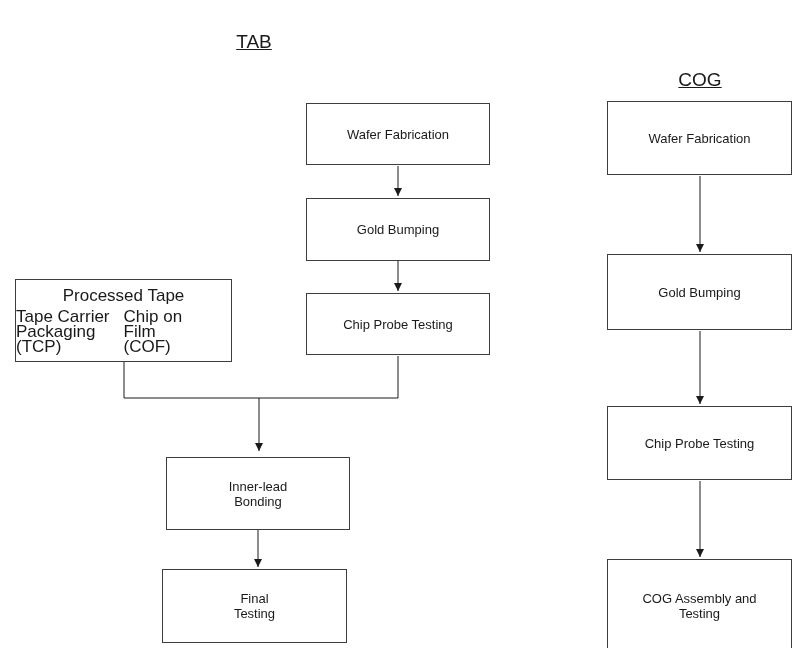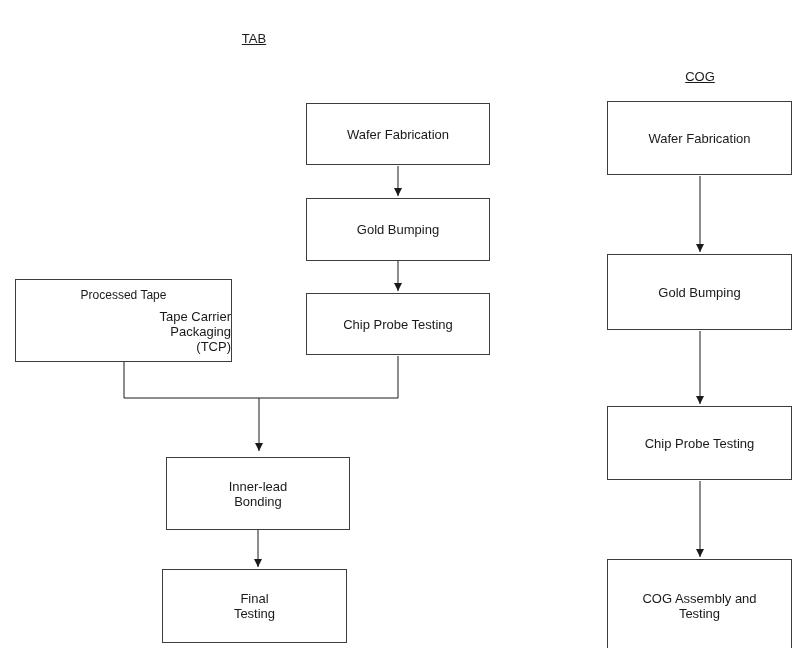"TAB" .col-title { font-size: 13px -> 19px }
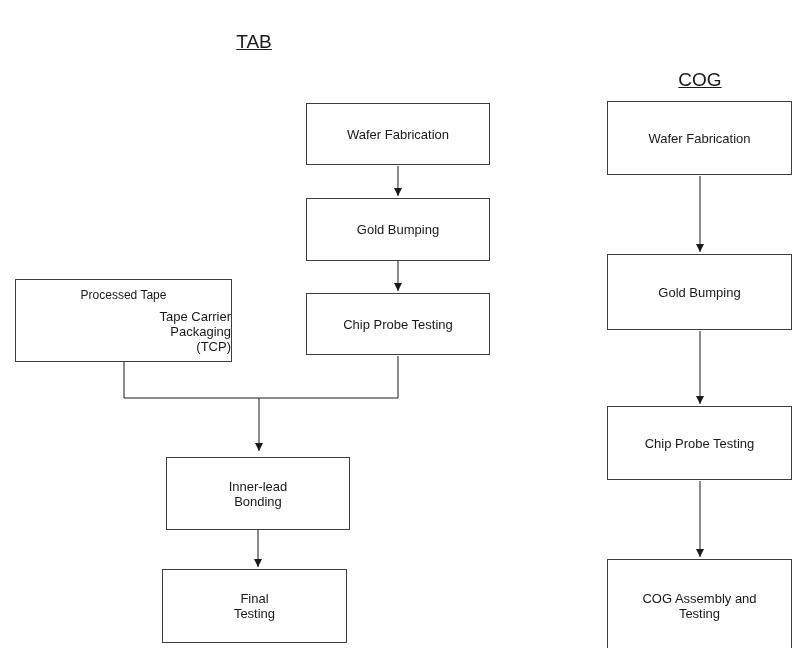"Processed Tape" .tape-title { font-size: 12px -> 17px }
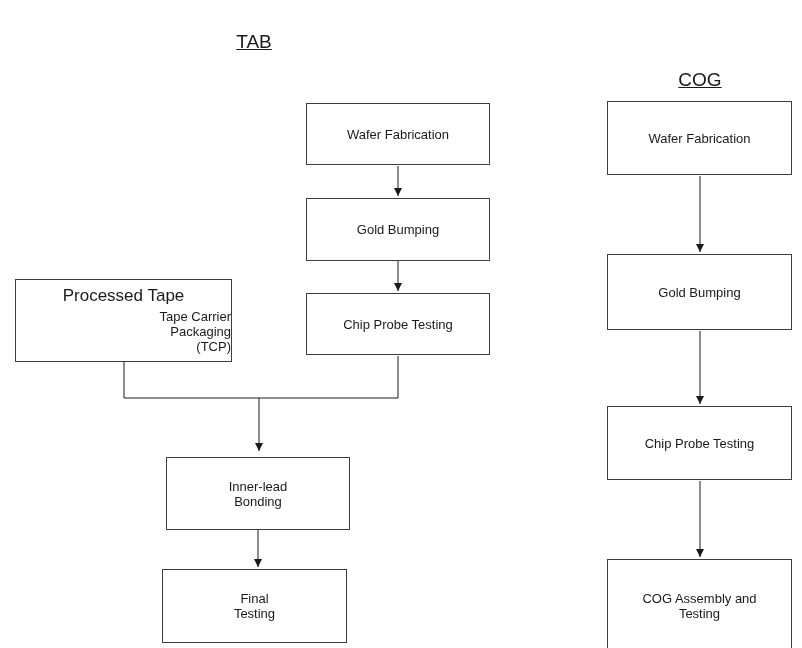"Tape Carrier" .tape-col { font-size: 13px -> 17px; text-align: right -> left }
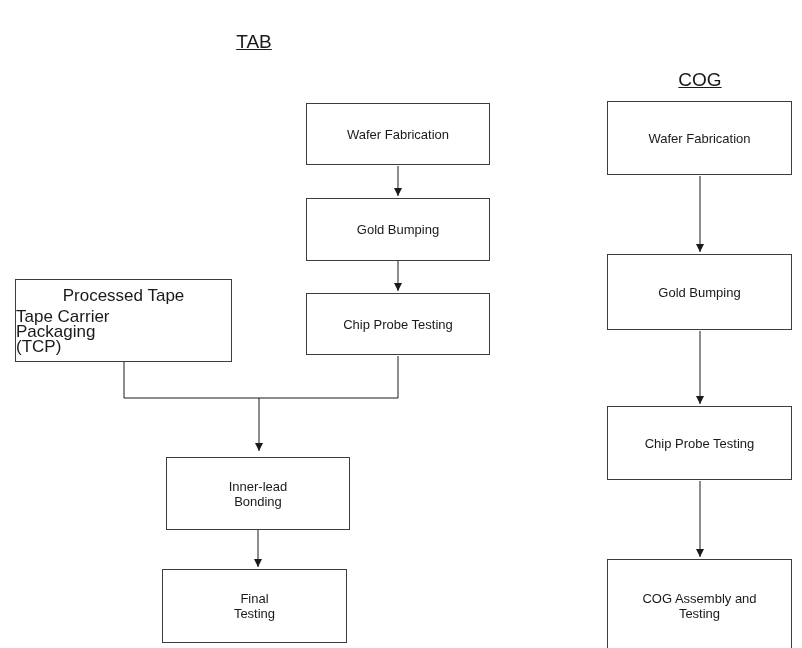"Chip on" div.tape-col { html: none -> <div>Chip on Film (COF)</div> }
